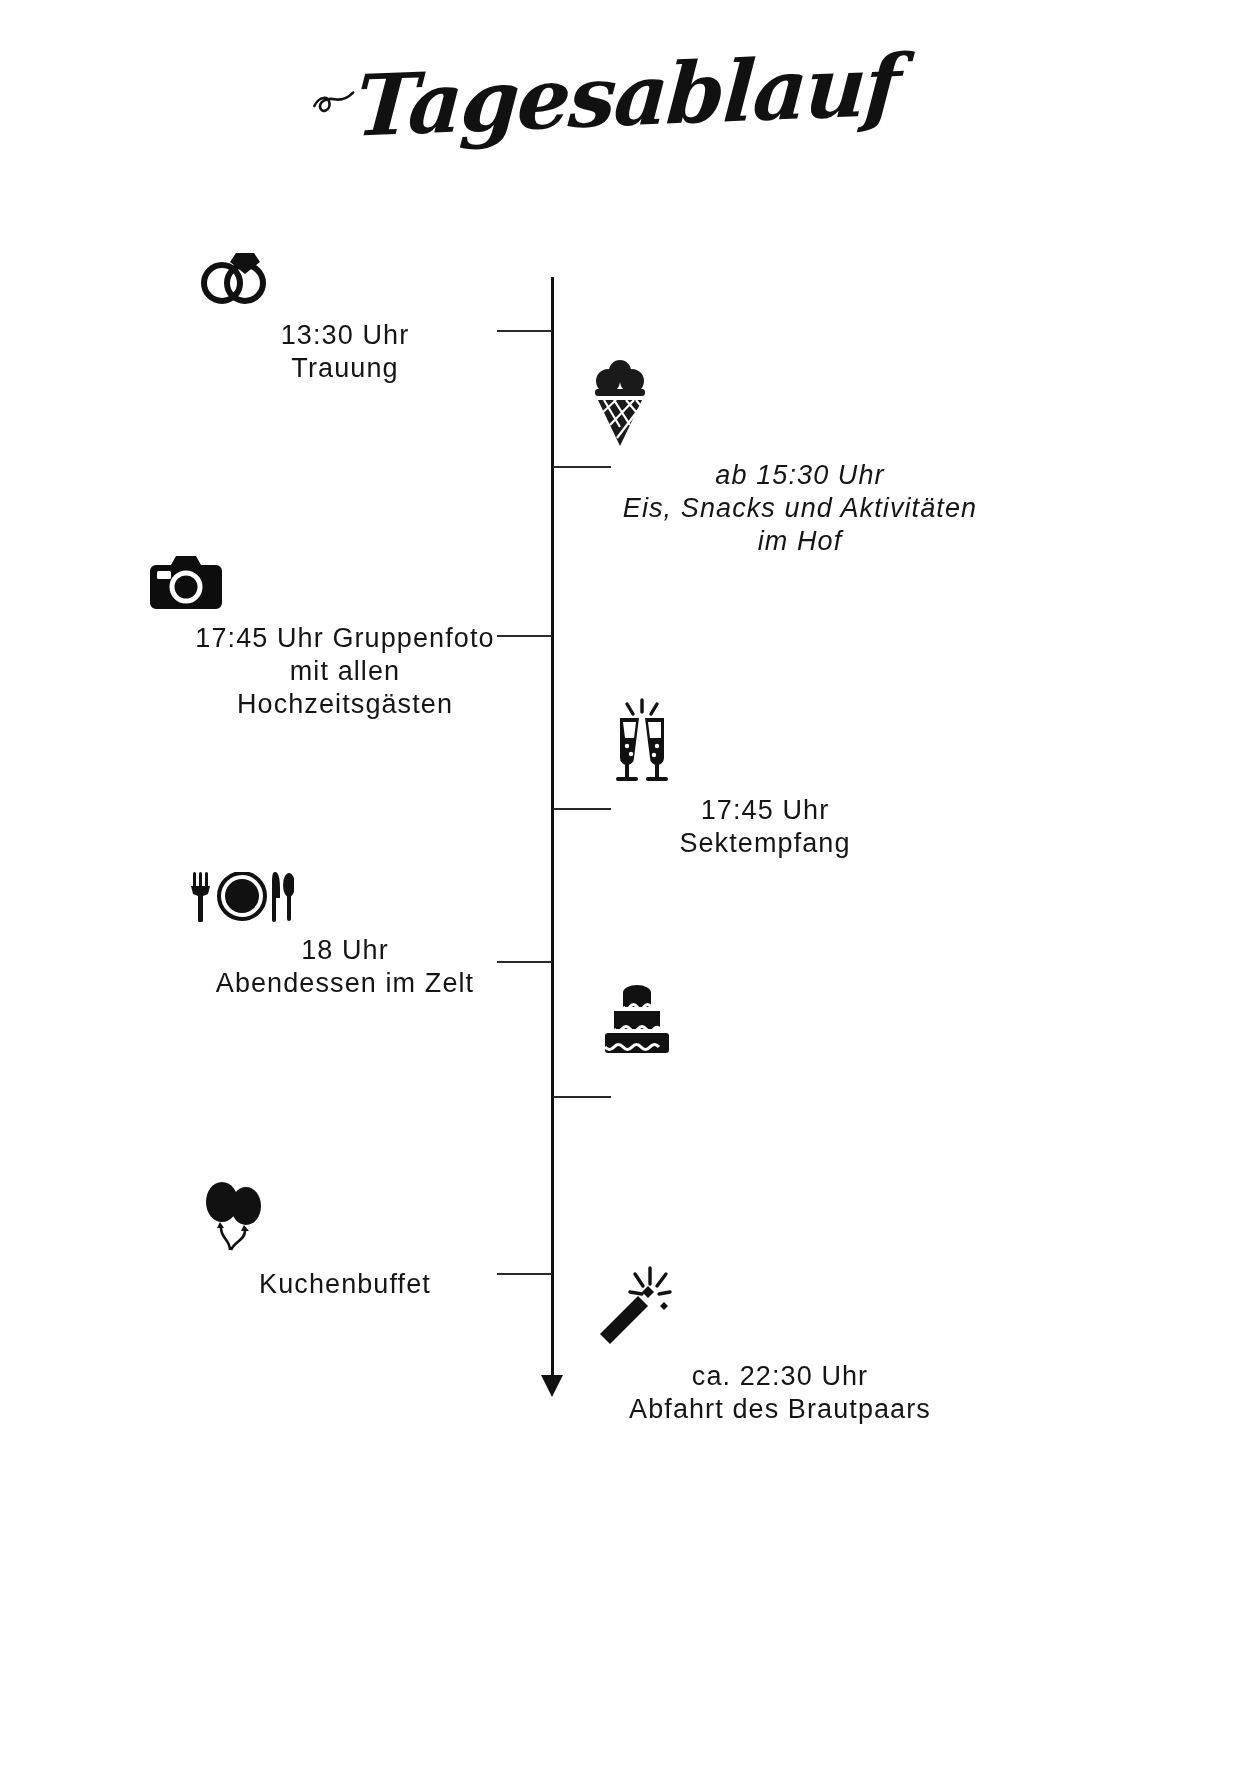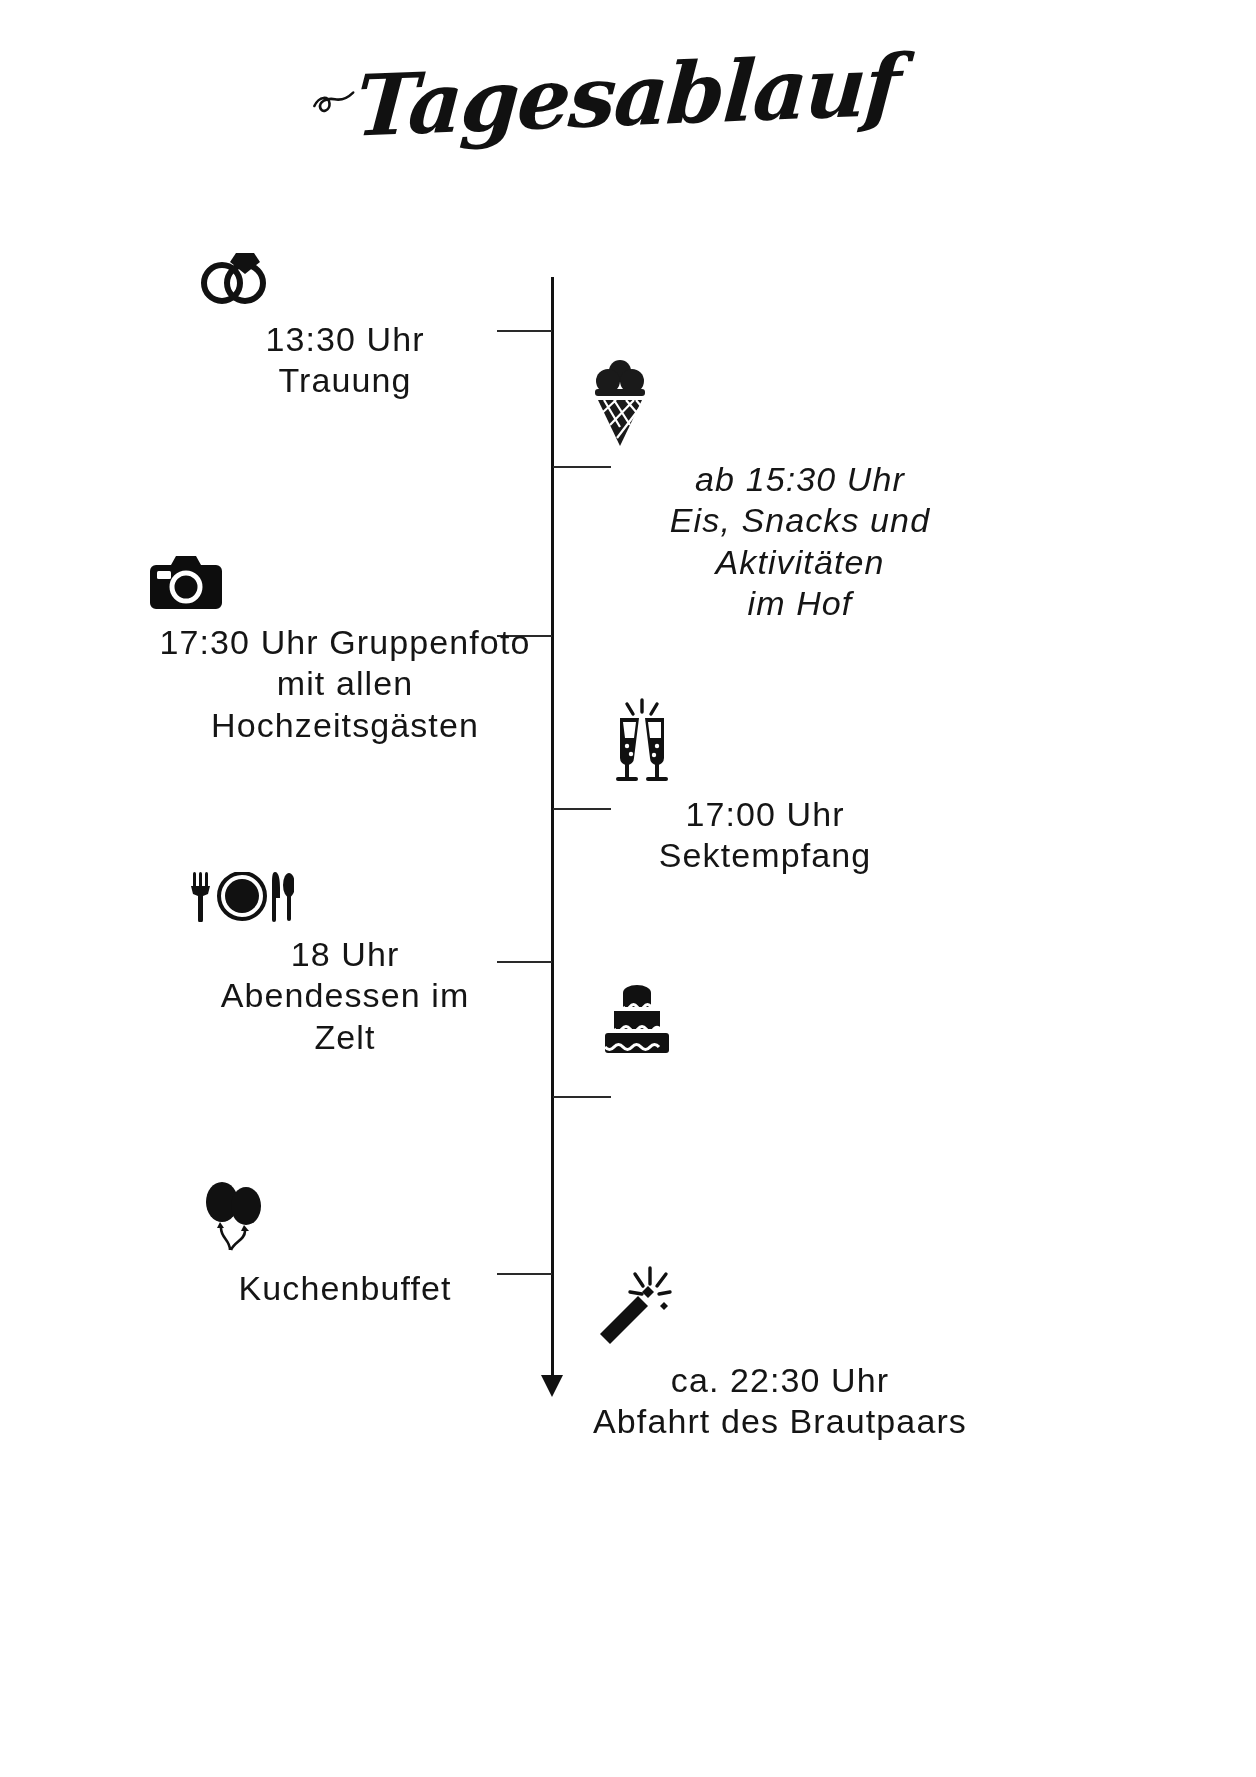"13:30 Uhr" .entry .lines { font-size: 34px -> 27px }
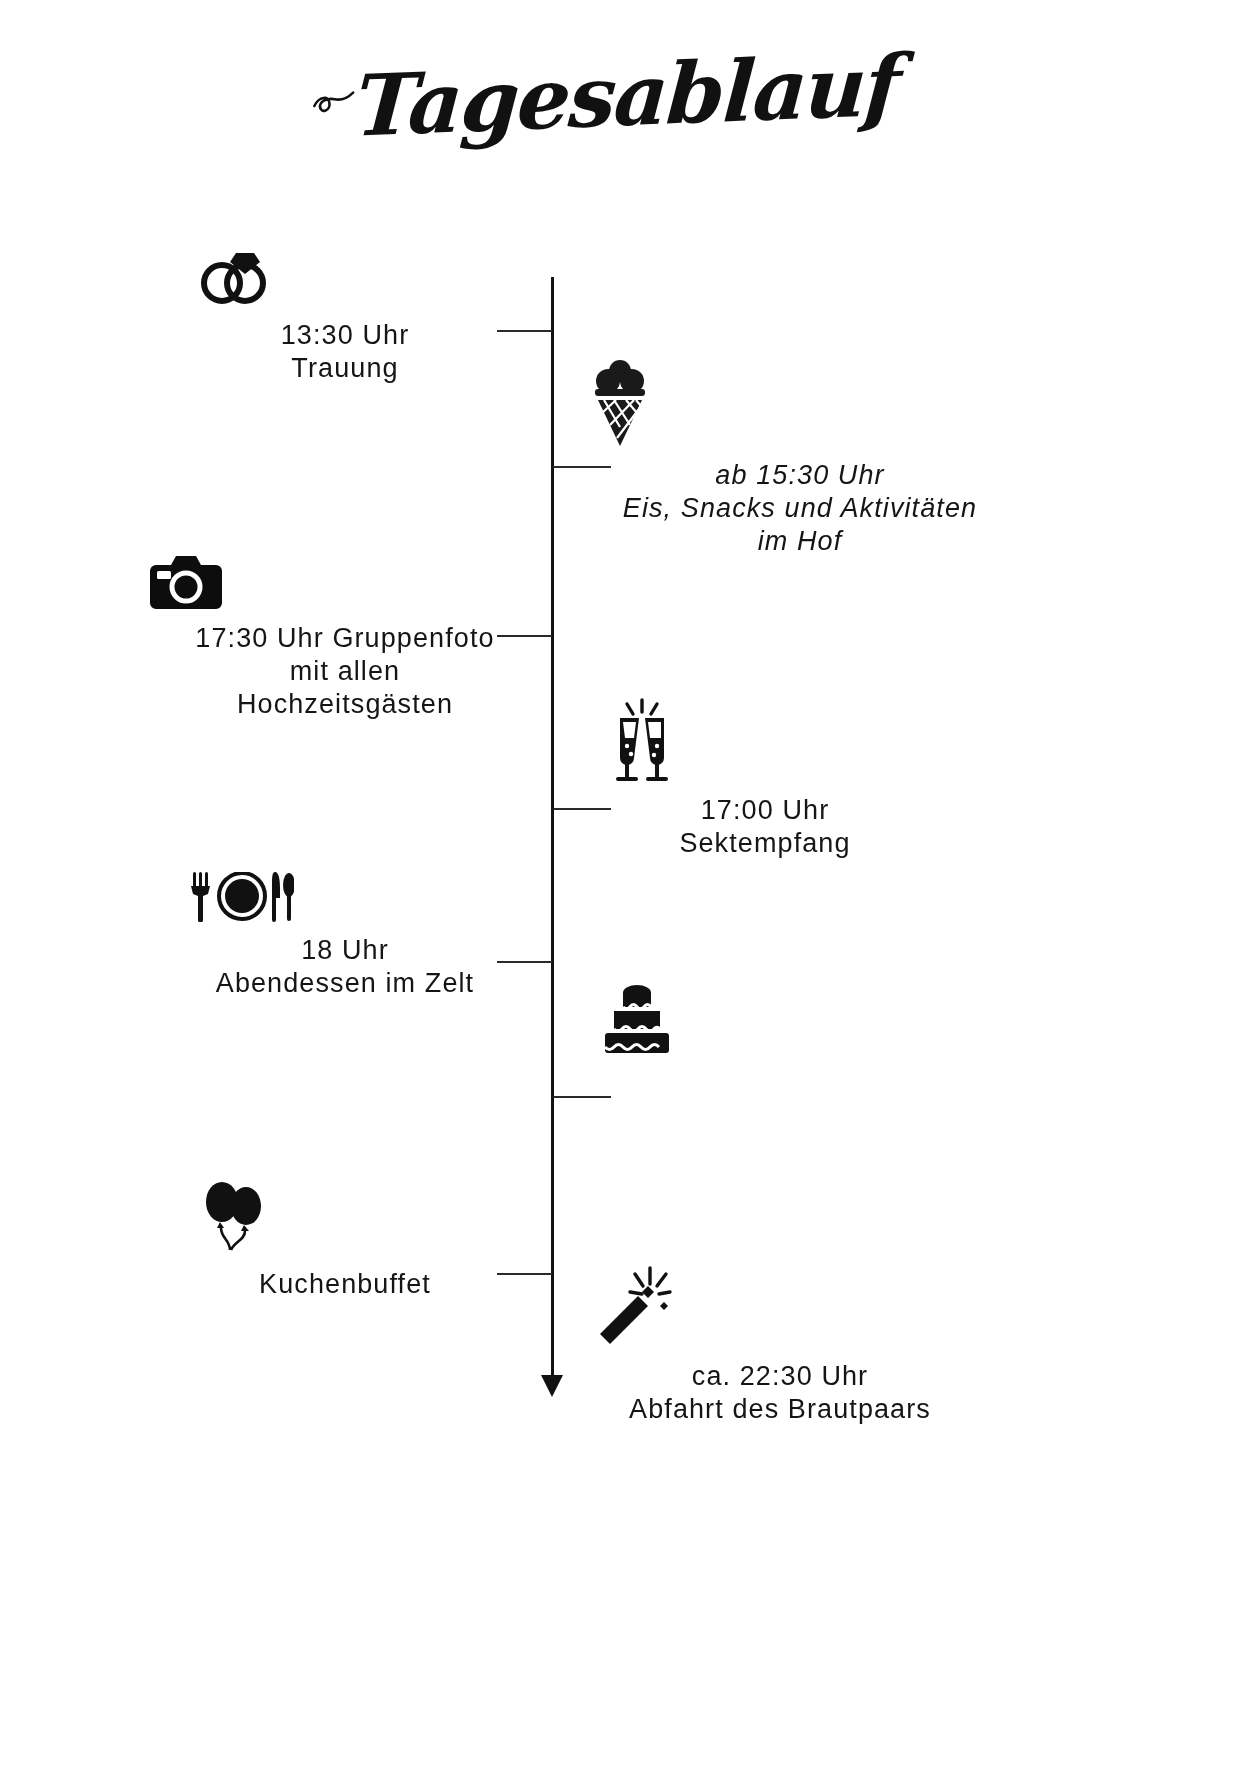"17:30 Uhr Gruppenfoto" div.lines { text: 17:30 -> 17:45 }
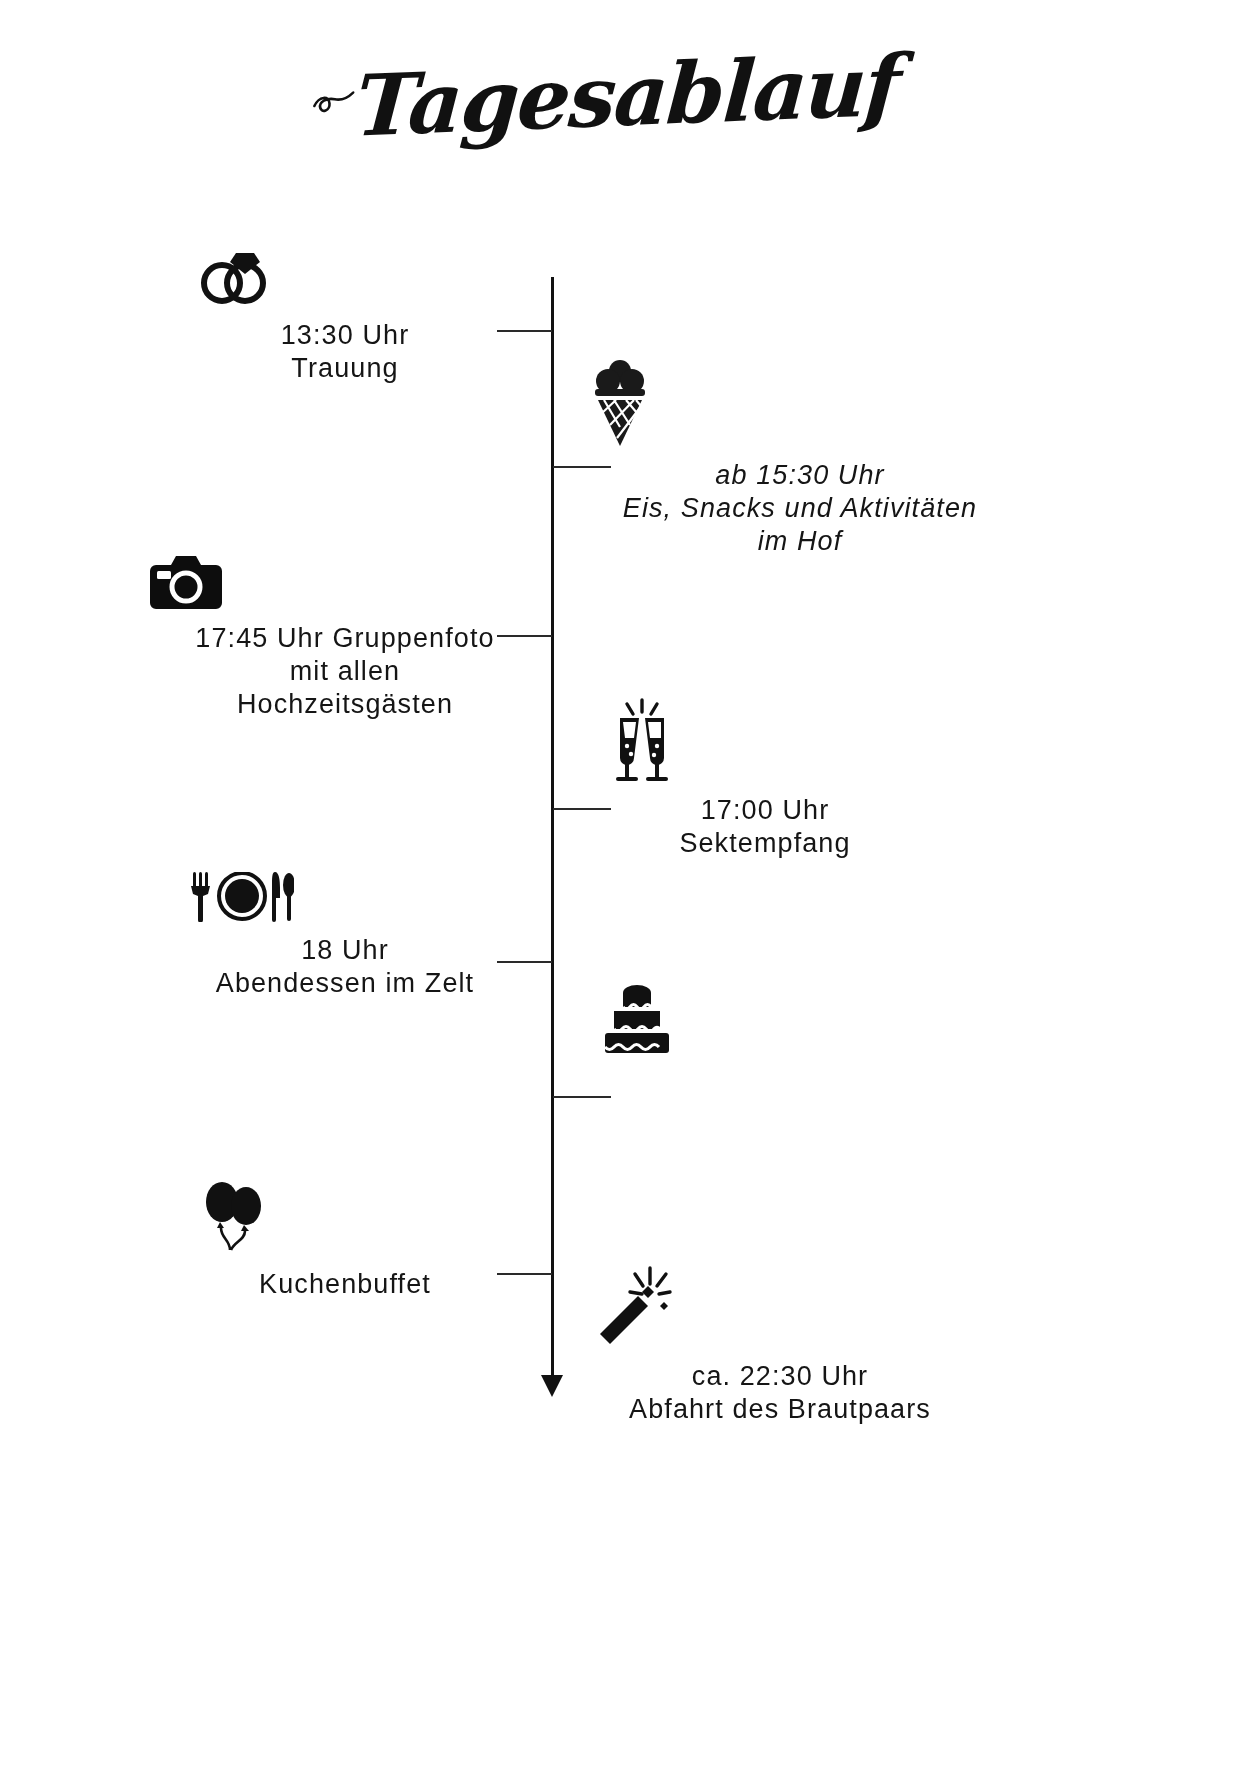"17:00 Uhr" div.lines { text: 17:00 -> 17:45 }
